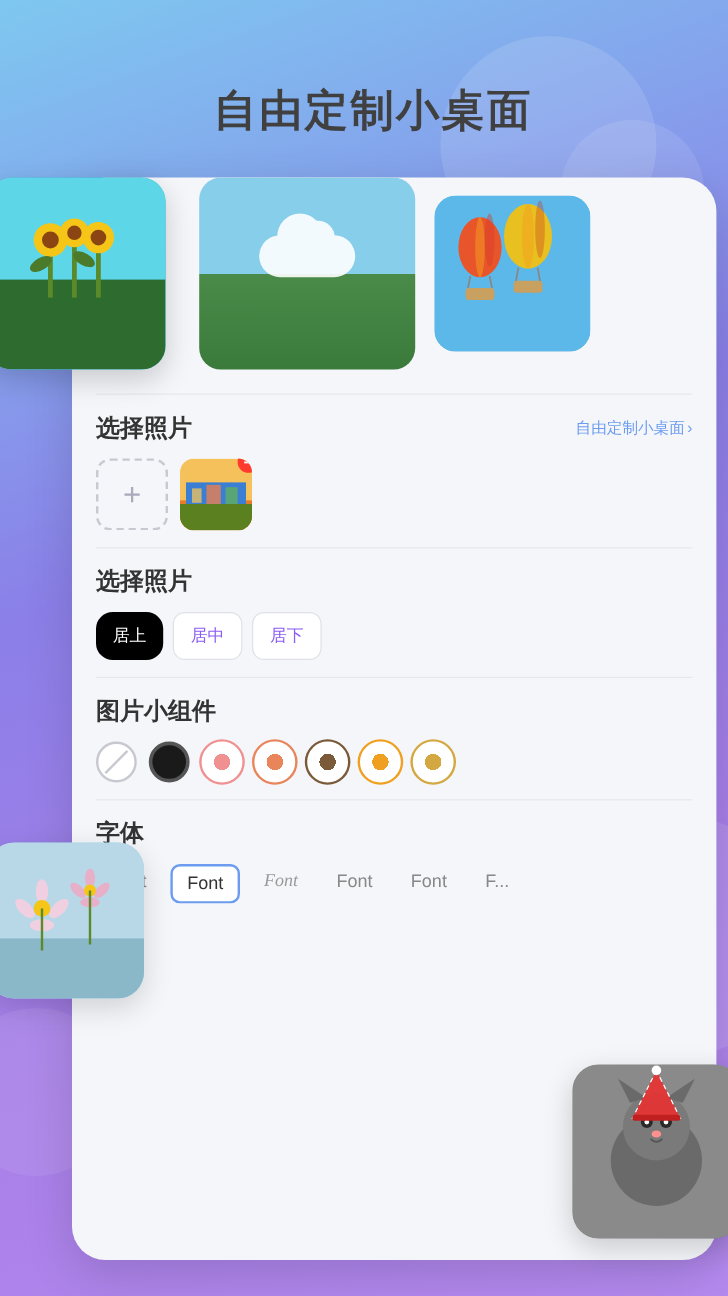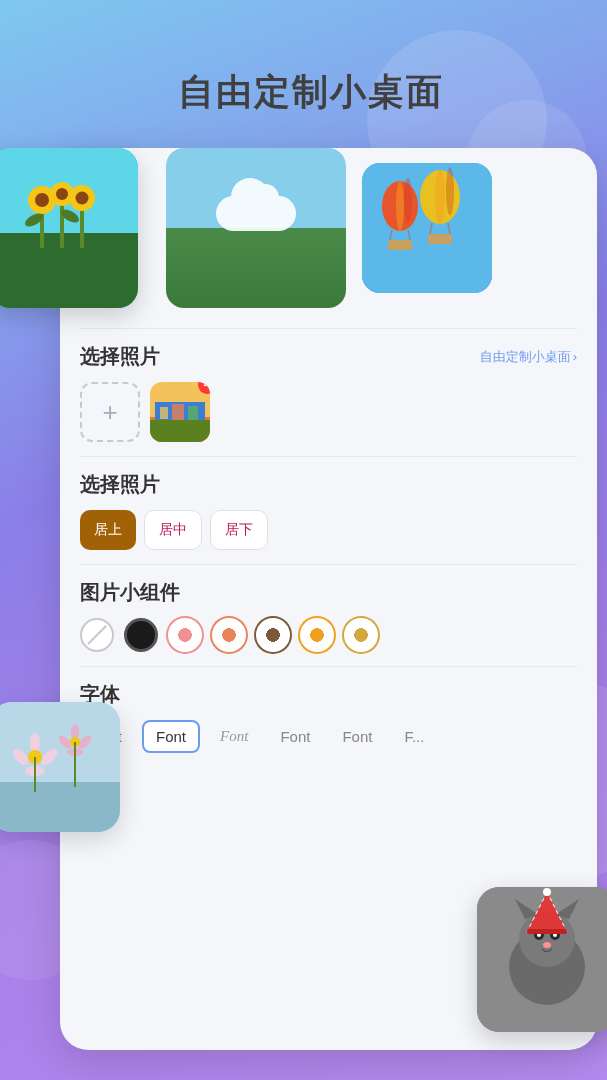"居上" .position-btn.active { background: #a16207 -> #000000; border-radius: none -> 14px }
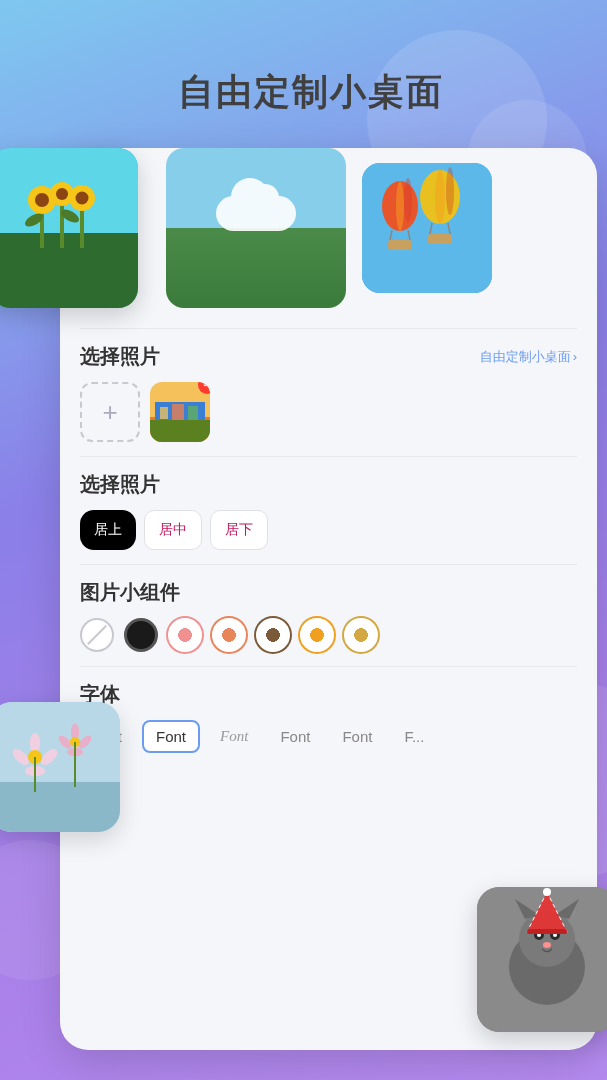"居中" .position-btn.inactive { color: #be185d -> #8b5cf6 }
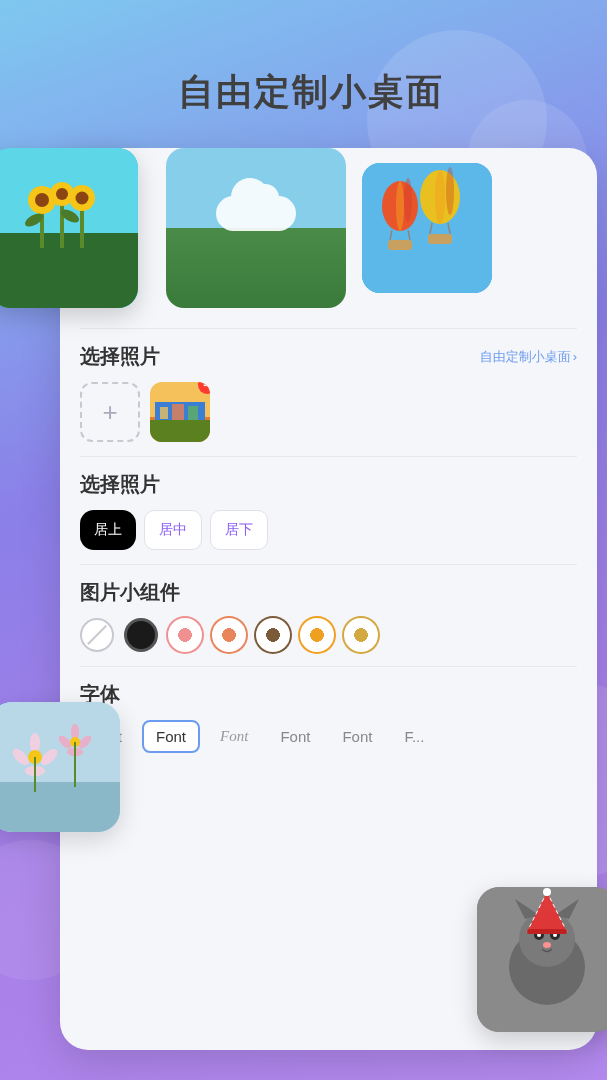"Font" .font-row { align-items: center -> none }
